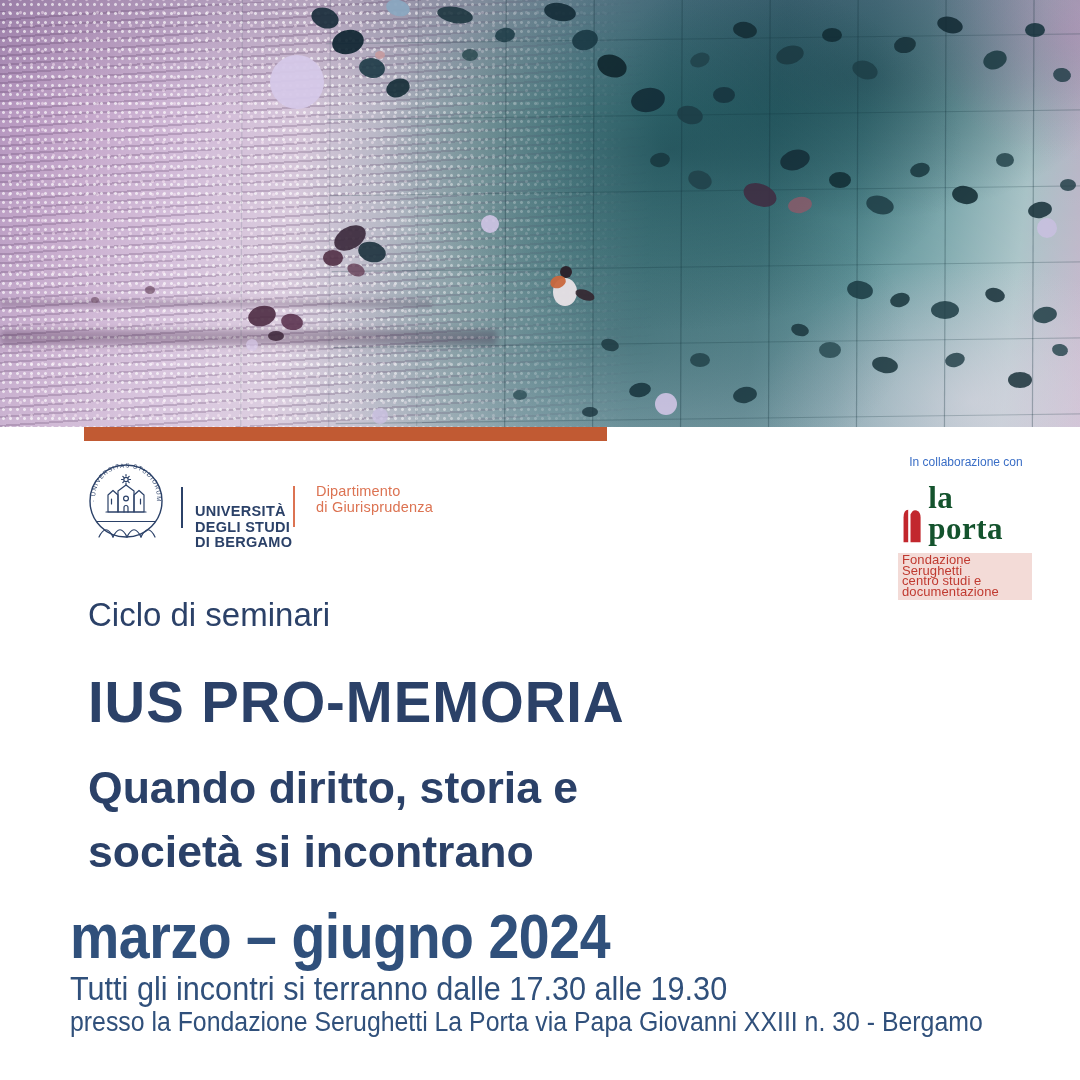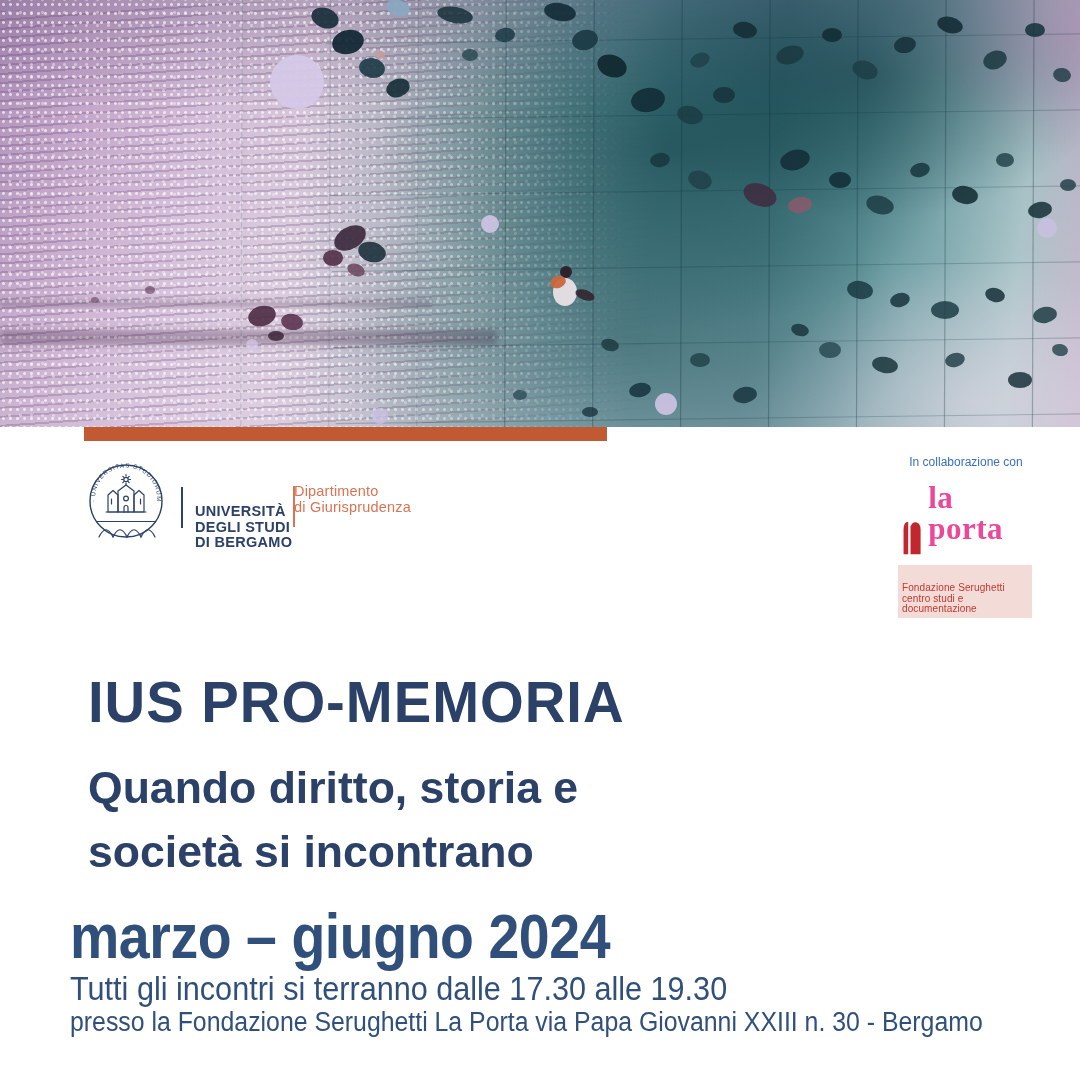"Dipartimento" .dept-name { left: 294px -> 316px }
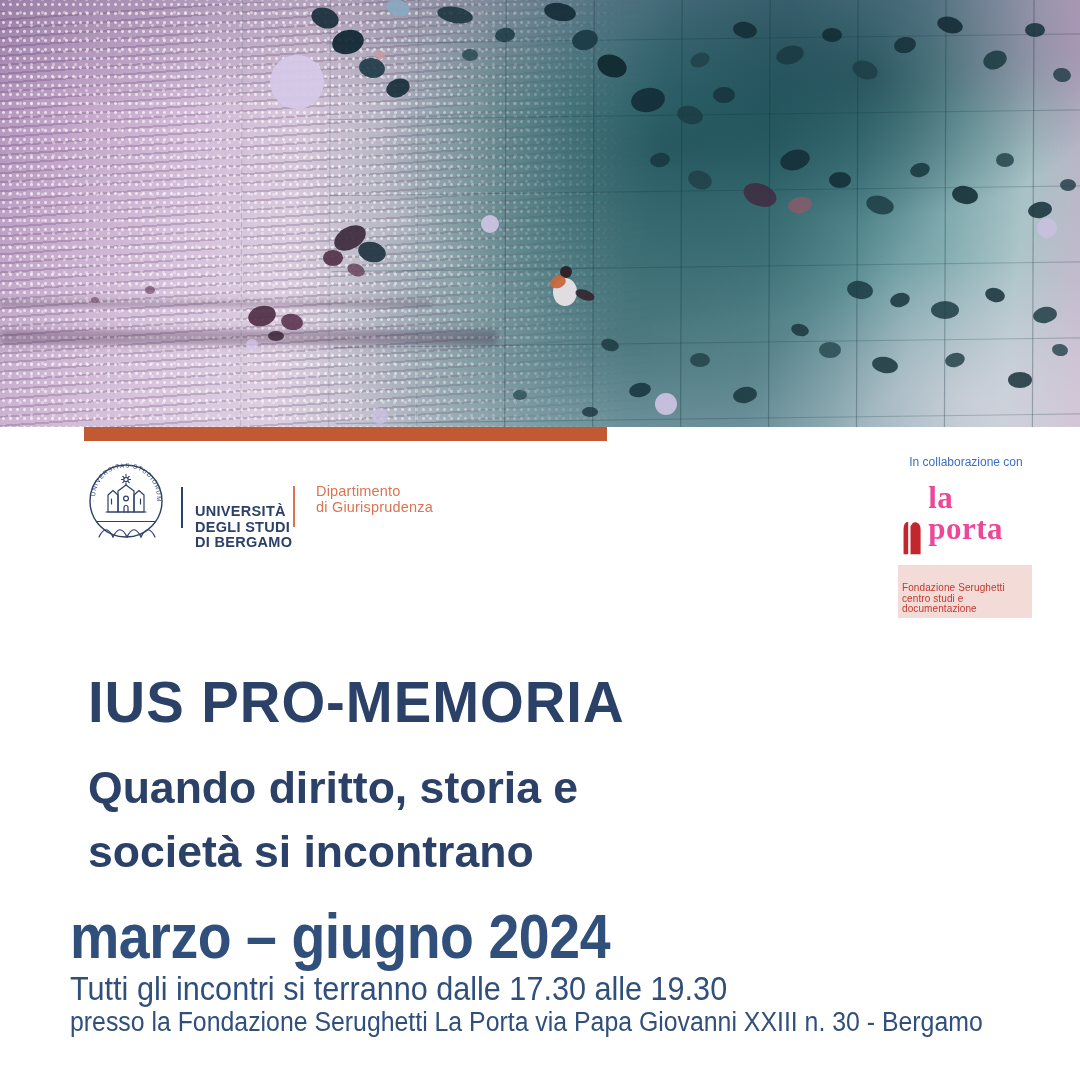"la porta" .laporta-word { color: #ec4899 -> #14532d; margin-bottom: 16px -> 4px }
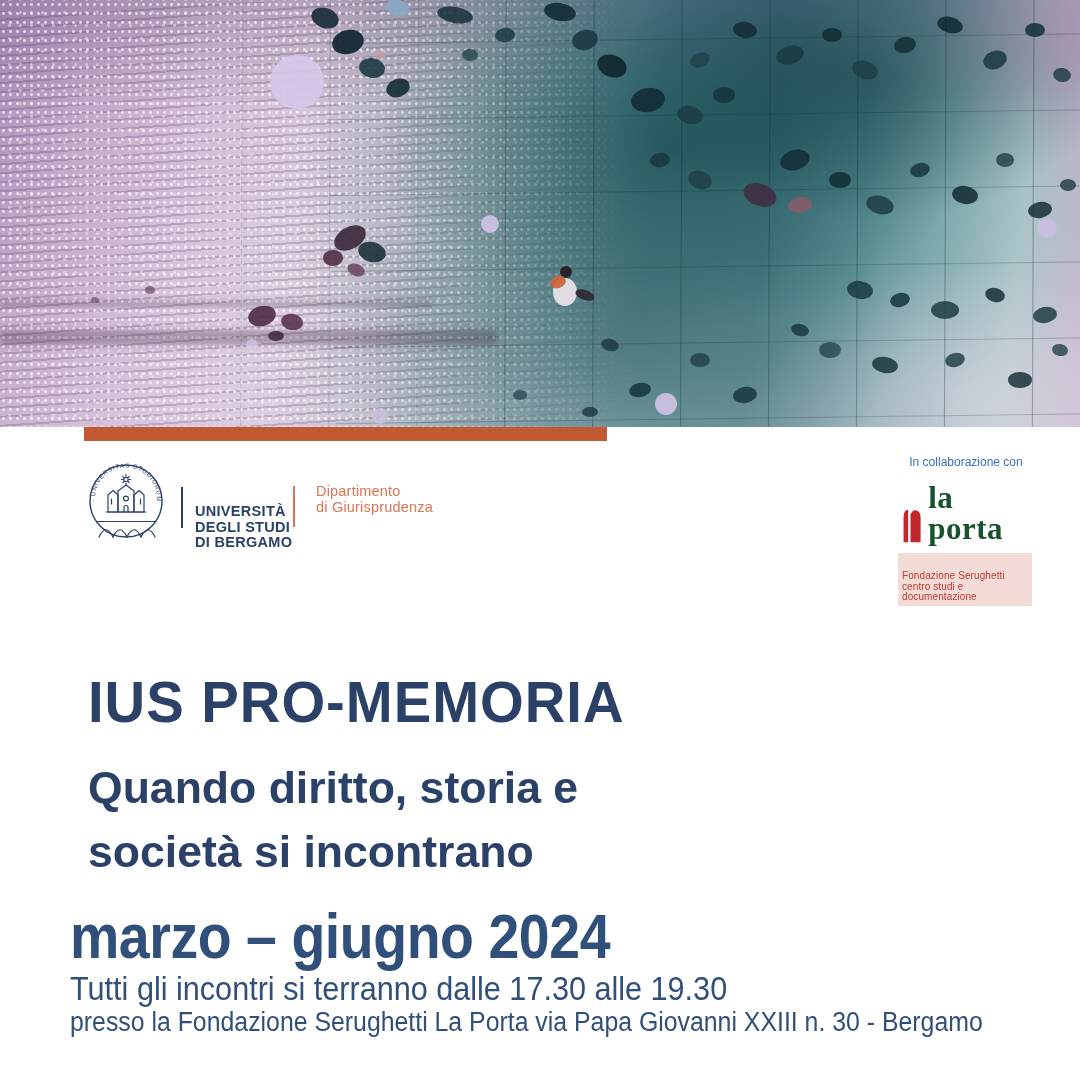"Fondazione Serughetti" .laporta-sub { font-size: 10px -> 13px; padding: 18px 3px 3px 4px -> 2px 3px 3px 4px }
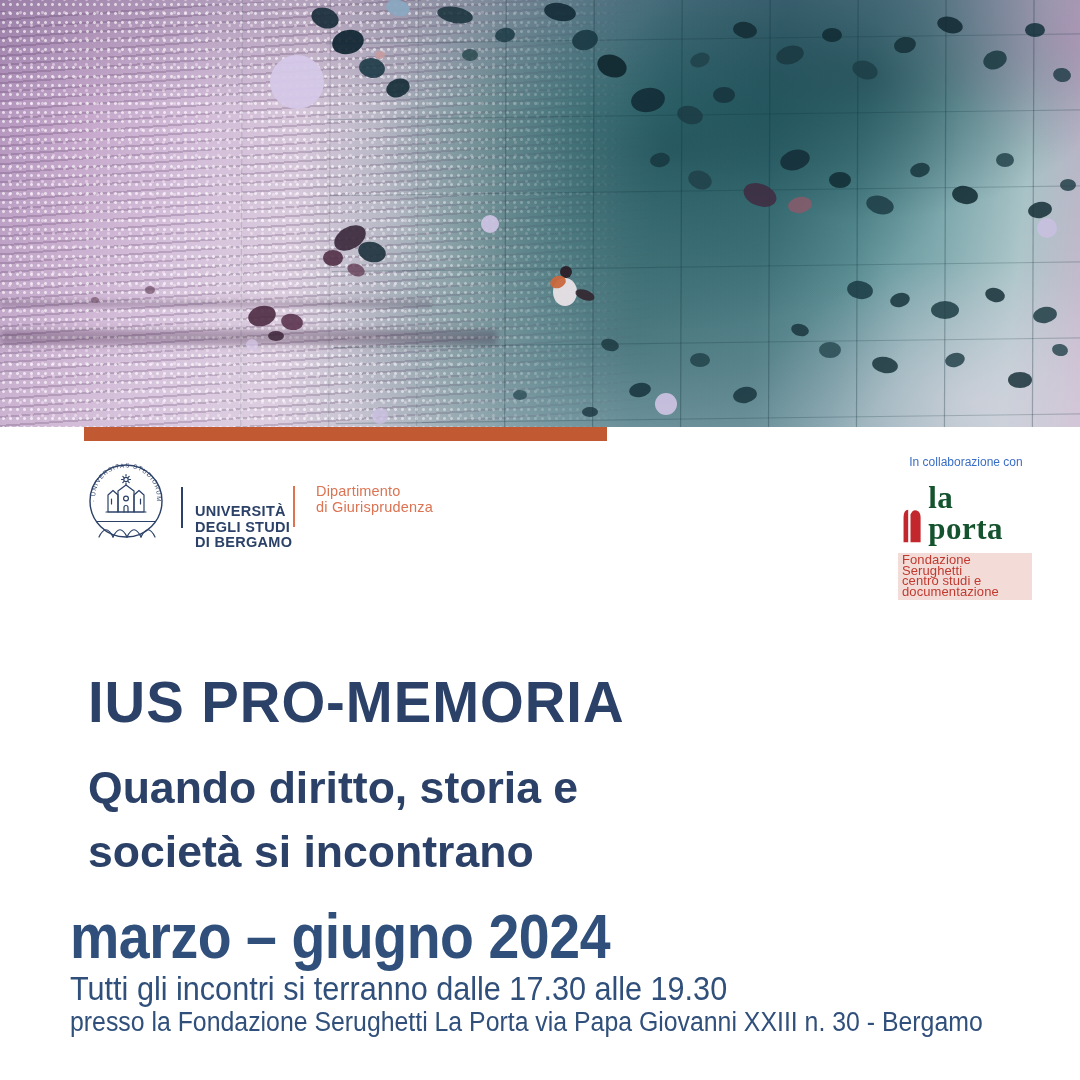"Ciclo di seminari" div.kicker { html: none -> <div>Ciclo di seminari</div> }
